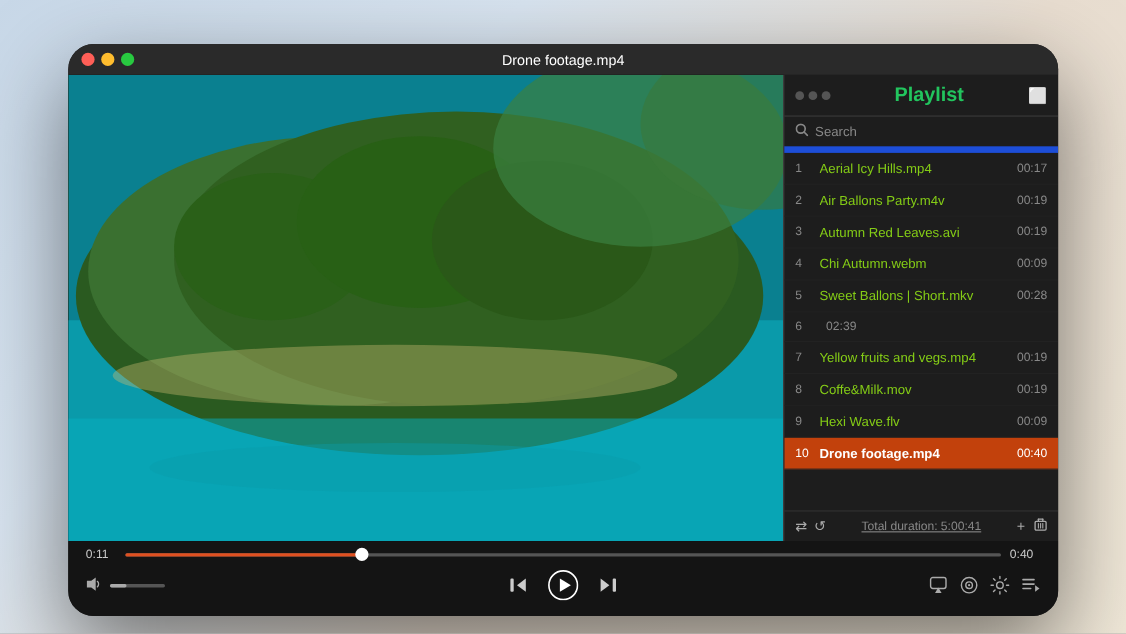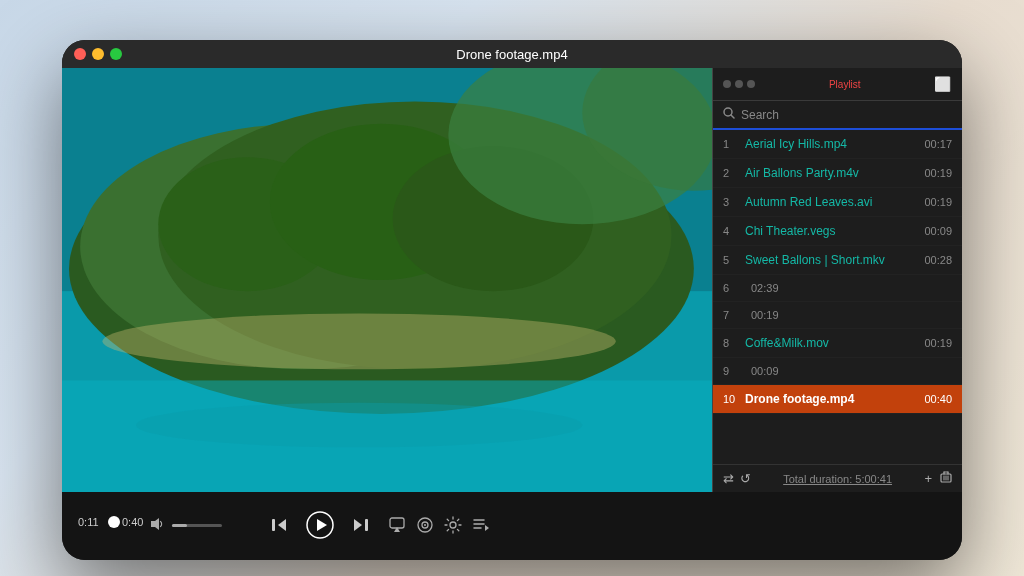"Playlist" .playlist-title { color: #ef4444 -> #22c55e; font-size: 10px -> 18px; font-weight: 400 -> 700 }
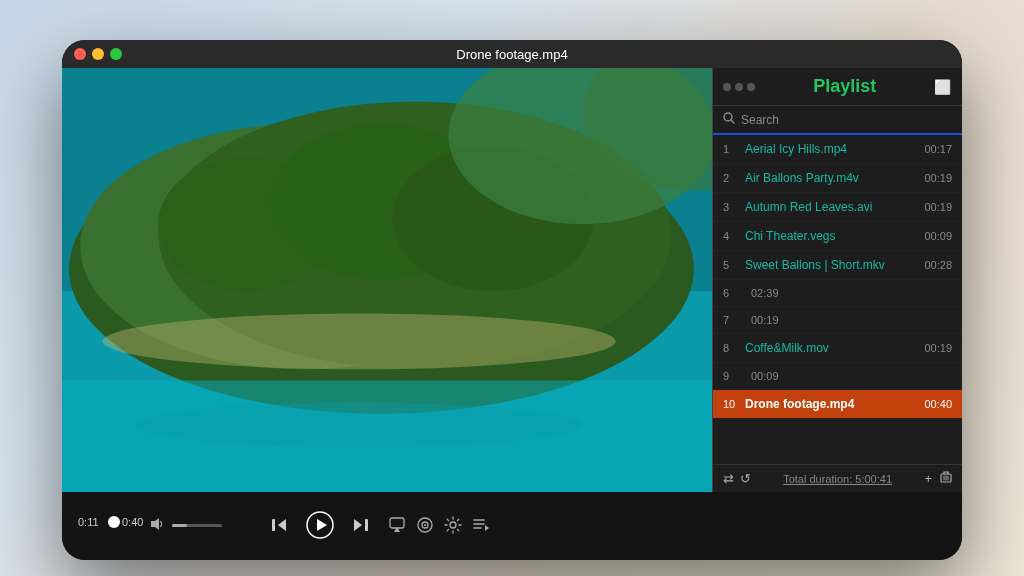"Search" .search-bar { border-bottom: 2px solid #1d4ed8 -> 6px solid #1d4ed8 }
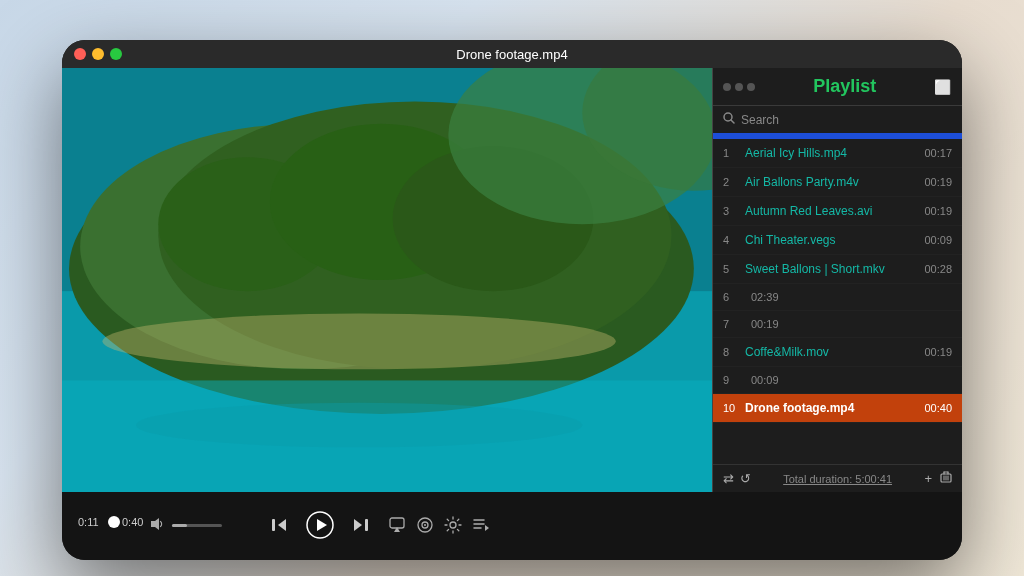"Aerial Icy Hills.mp4" .item-name { color: #14b8a6 -> #84cc16 }
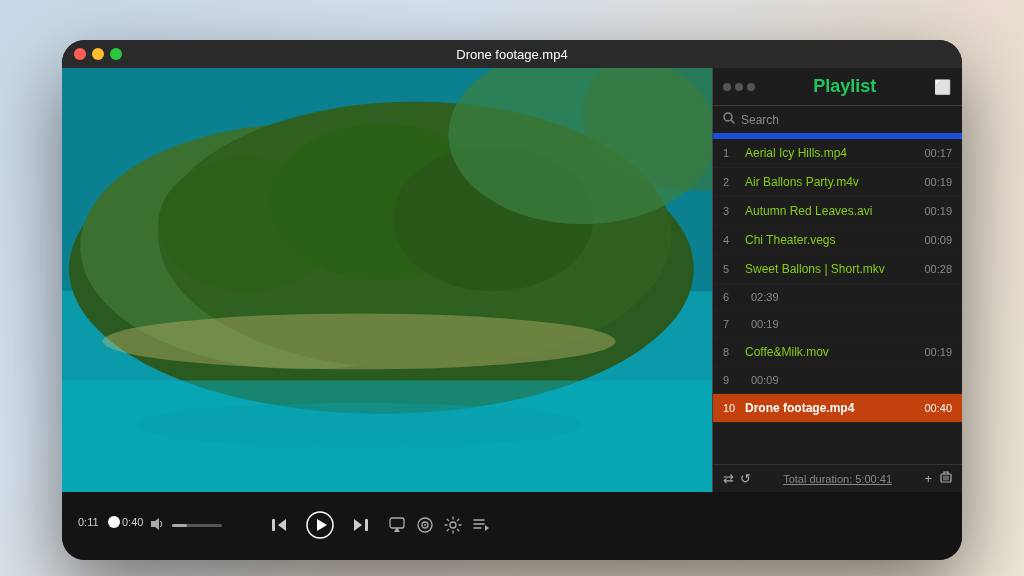"Chi Theater.vegs" span.item-name { text: Theater.vegs -> Autumn.webm }
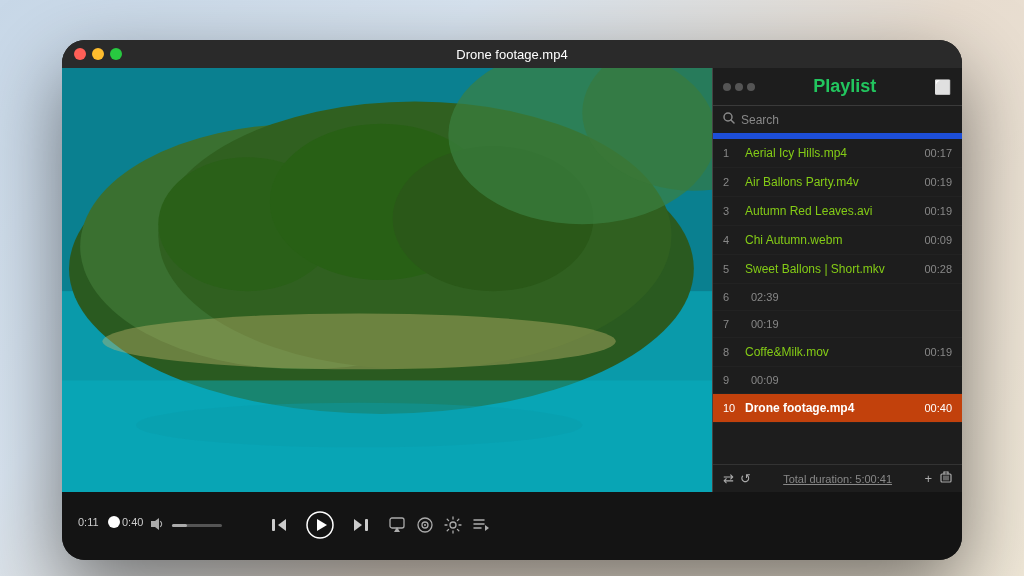"Yellow fruits and vegs.mp4" span.item-name { html: none -> <span>Yellow fruits and vegs.mp4</span> }
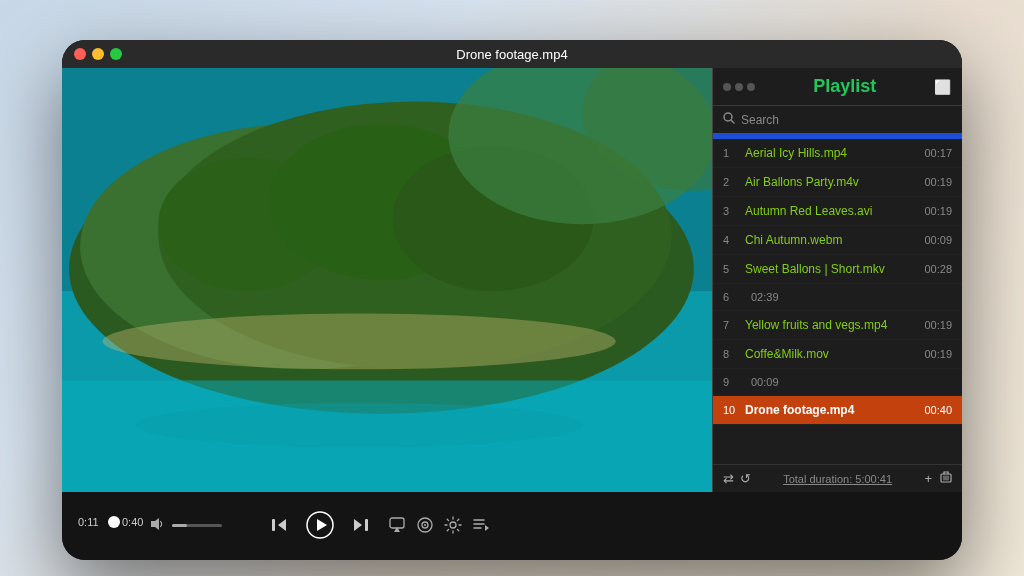"Hexi Wave.flv" span.item-name { html: none -> <span>Hexi Wave.flv</span> }
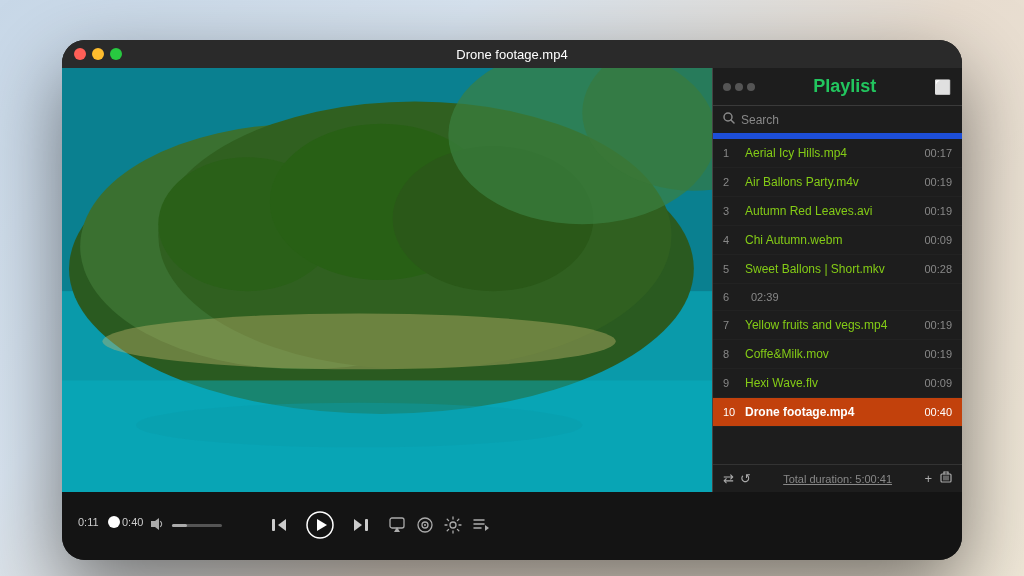"0:11" .controls-bar { flex-direction: none -> column }
